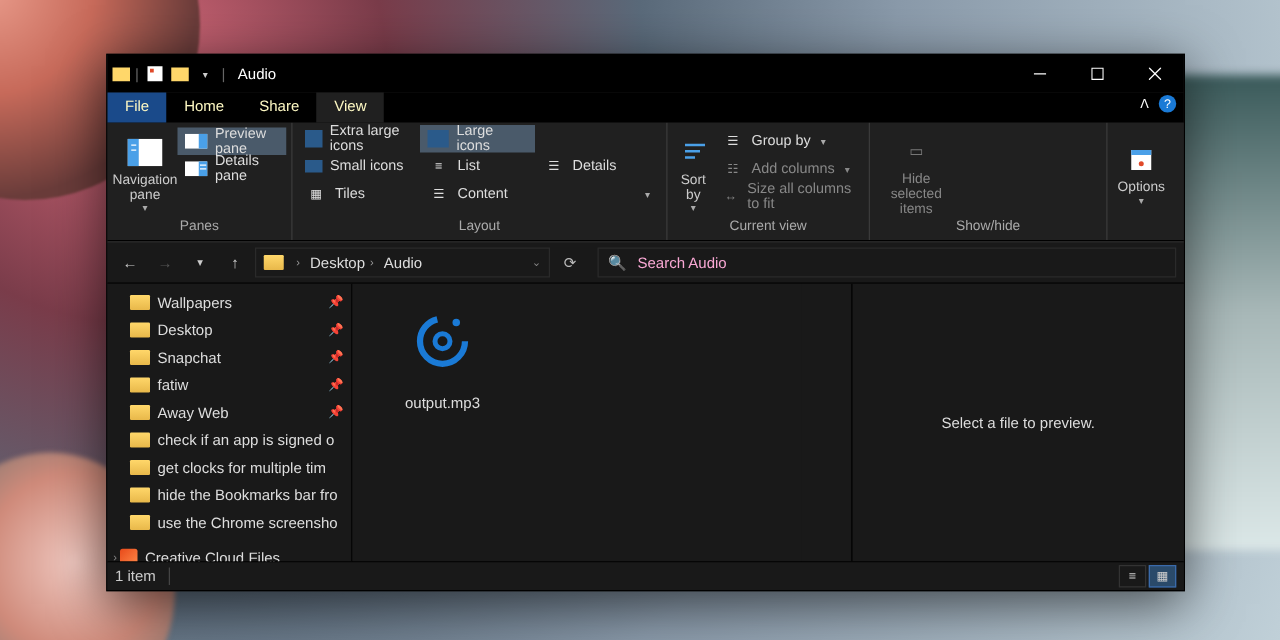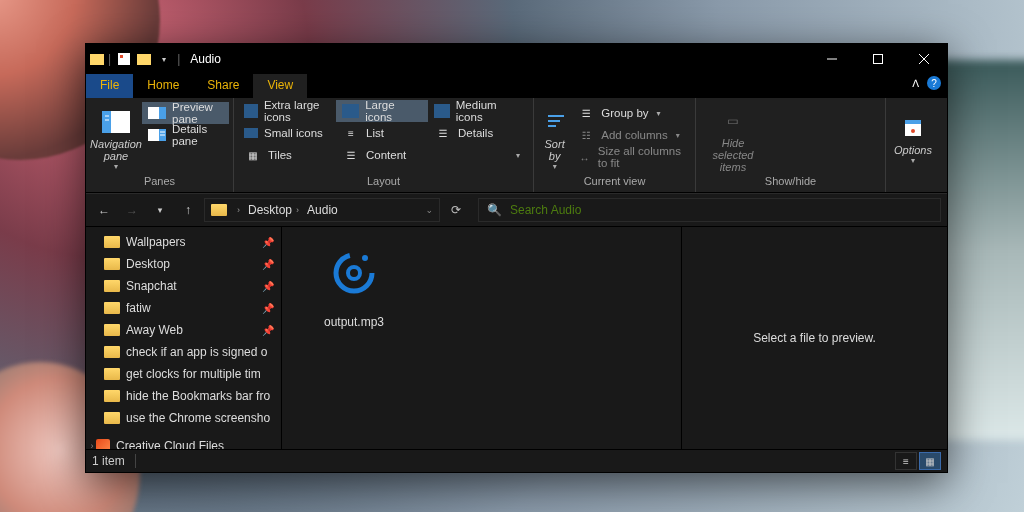"File" .tab { color: #eab308 -> #fef9c3 }
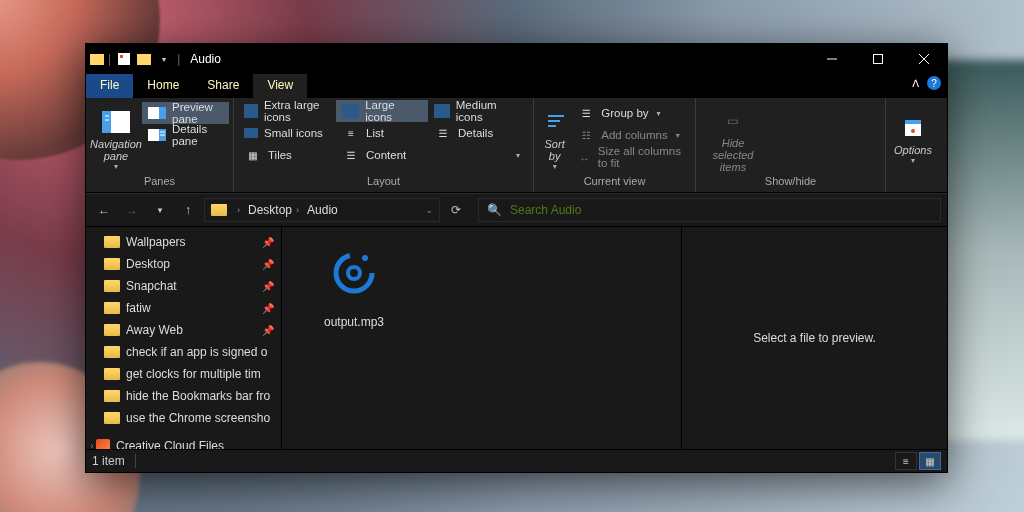"Medium icons" div.small-btn { html: <div> <span></span> <span>Medium icons</span> </div> -> none }
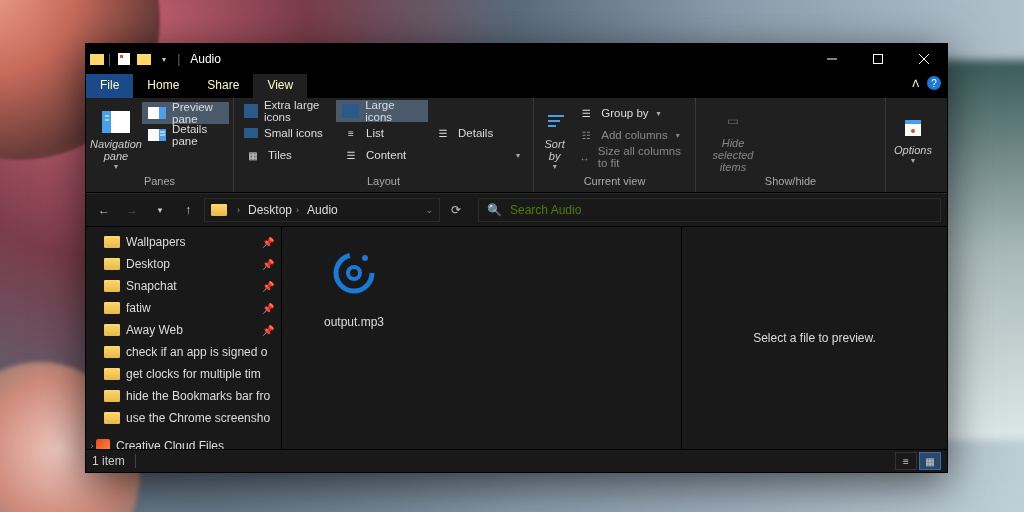"Navigation" .big-split .blabel { font-style: italic -> none }
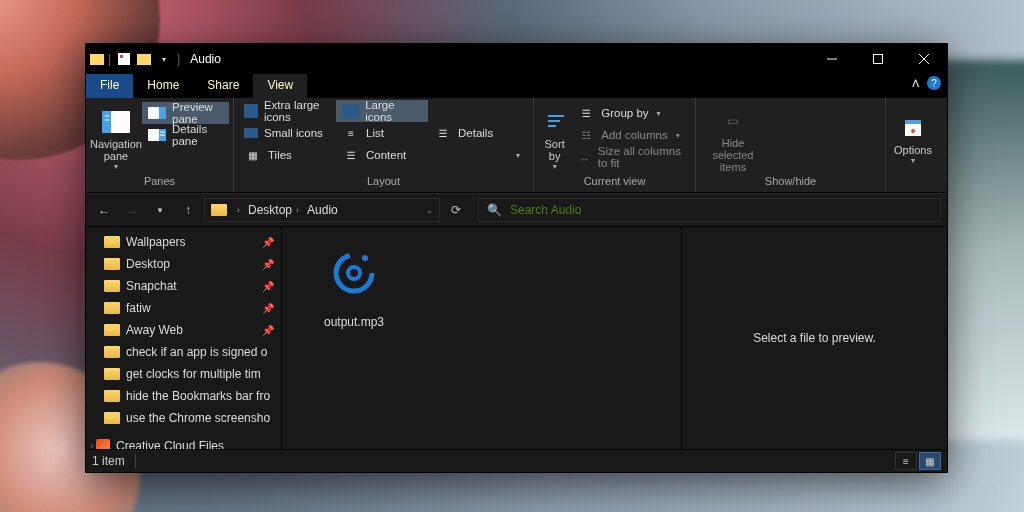"Search Audio" span { color: #4d7c0f -> #f9a8d4 }
